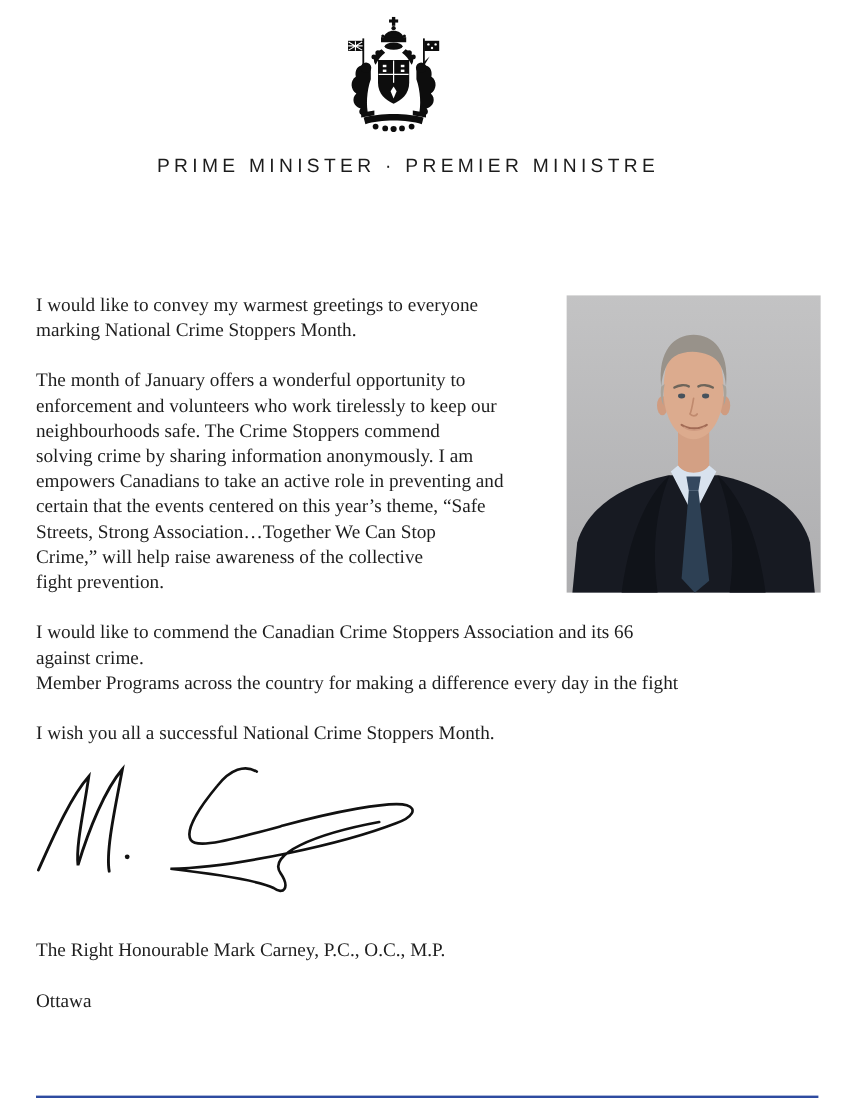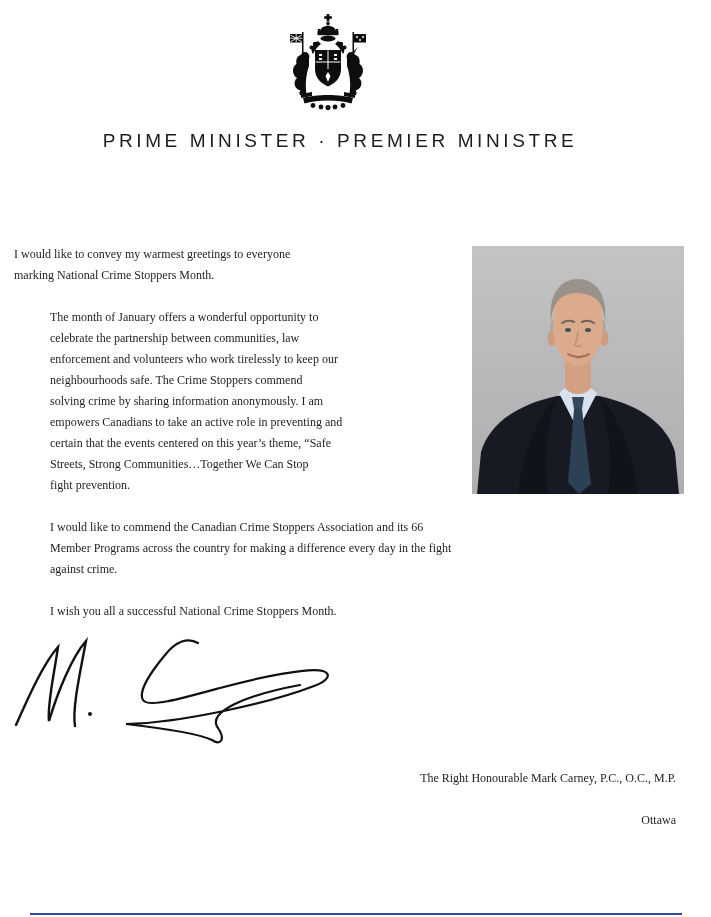"PRIME MINISTER · PREMIER MINISTRE" .letterhead-title { font-size: 19px -> 16px }
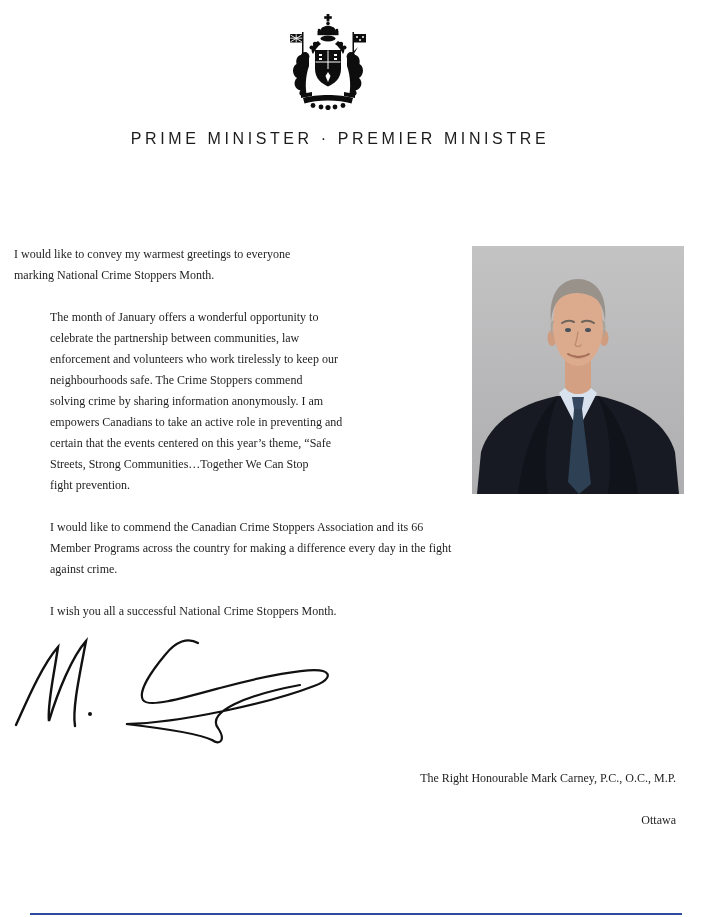"I would like to convey" .body-col { font-size: 12px -> 16px; left: 14px -> 30px }
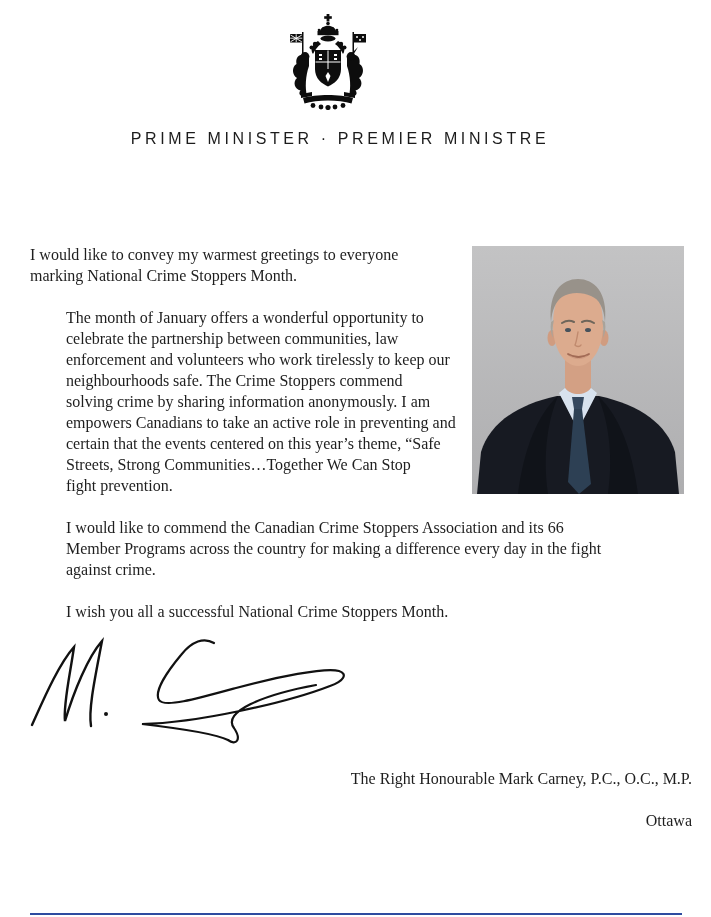"The month of January offers" .para + .para { margin-left: 36px -> none }
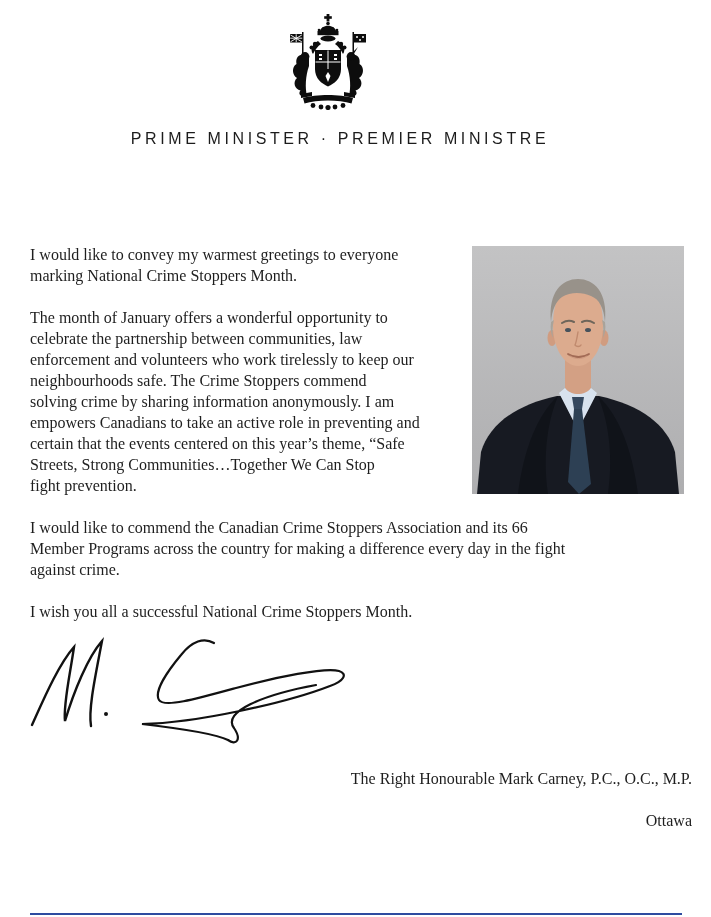"celebrate the partnership between" div.line { html: <div>celebrate the partnership between communities, law</div> -> none }
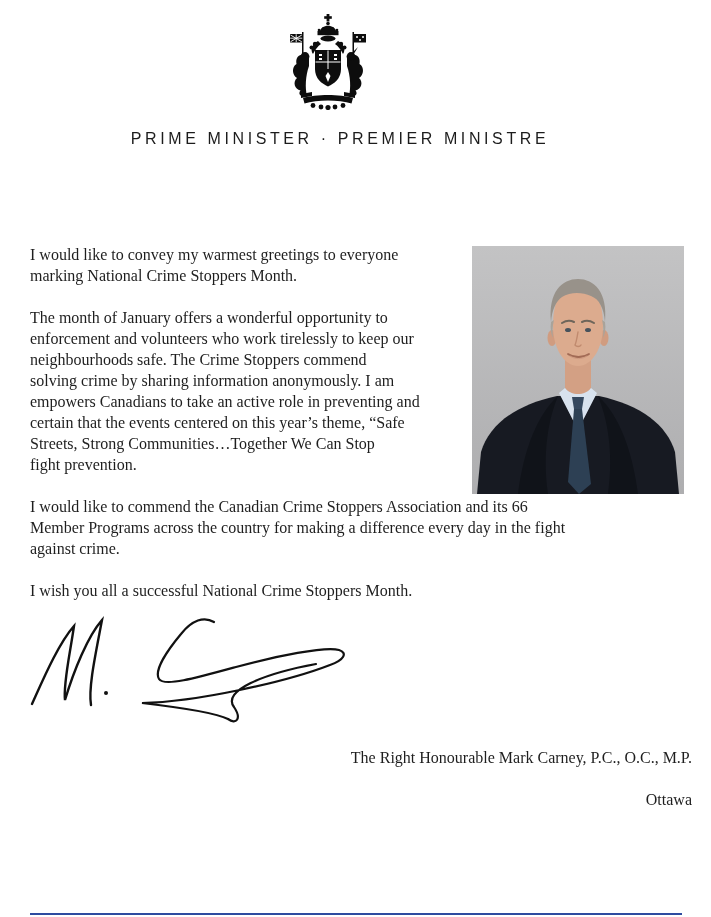"Streets, Strong Communities…Together We" div.line { text: Communities -> Association }
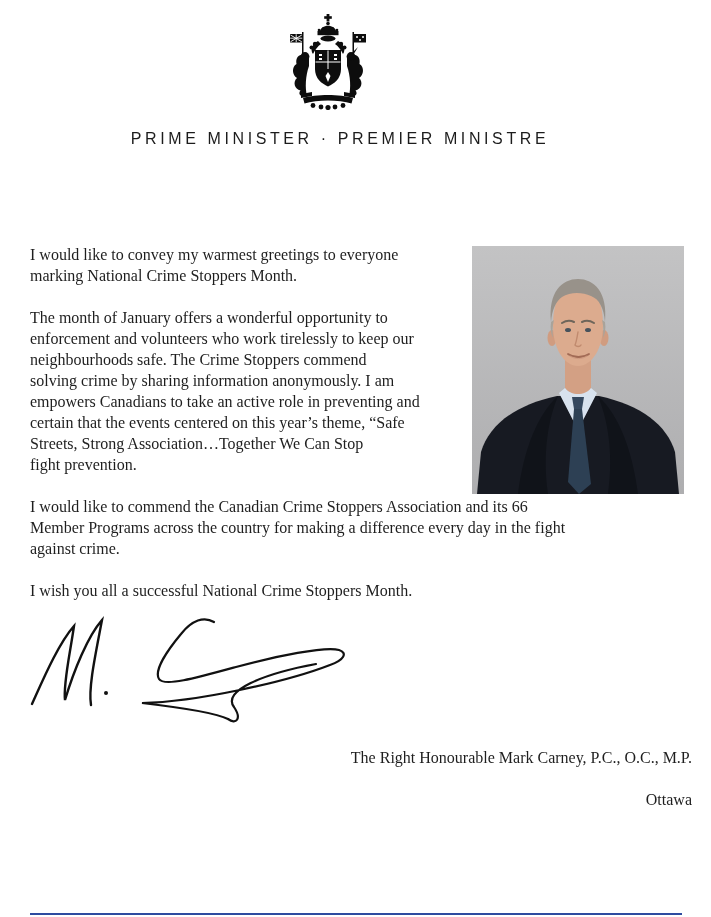"Crime,” will help raise awareness" div.line { html: none -> <div>Crime,” will help raise awareness of the collective</div> }
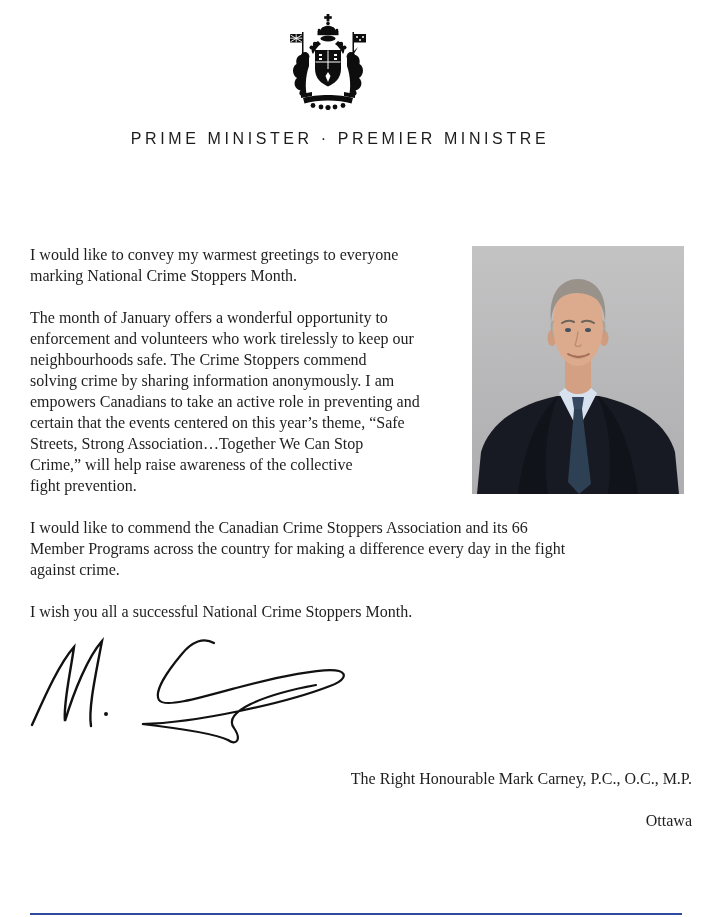"Member Programs across the country" div.line { order: before "against crime." -> after "against crime." }
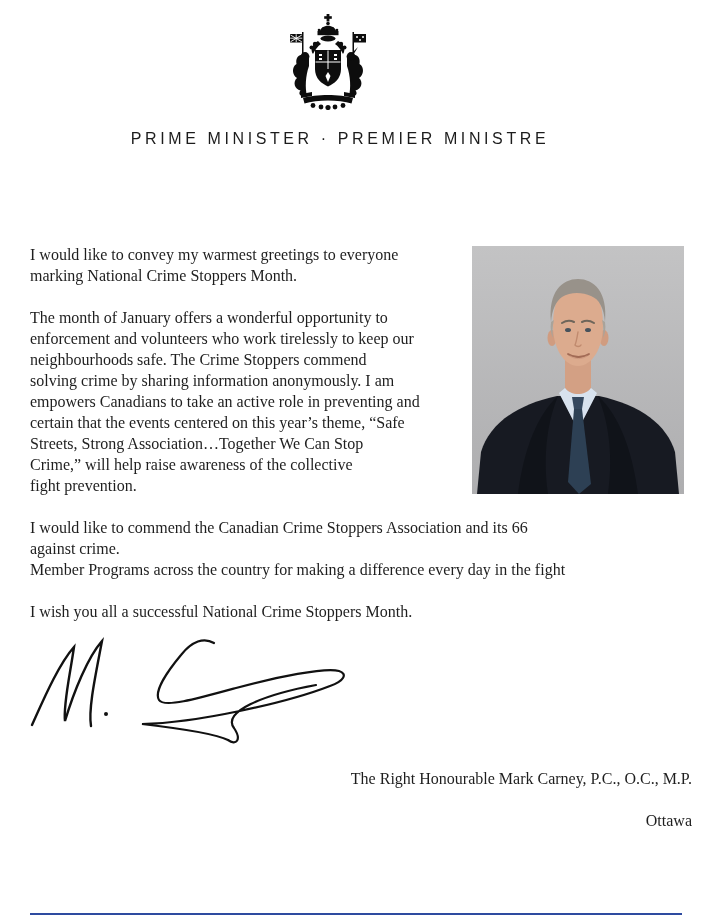"The Right Honourable Mark Carney," .closing { margin-top: 19px -> 33px; text-align: right -> none }
